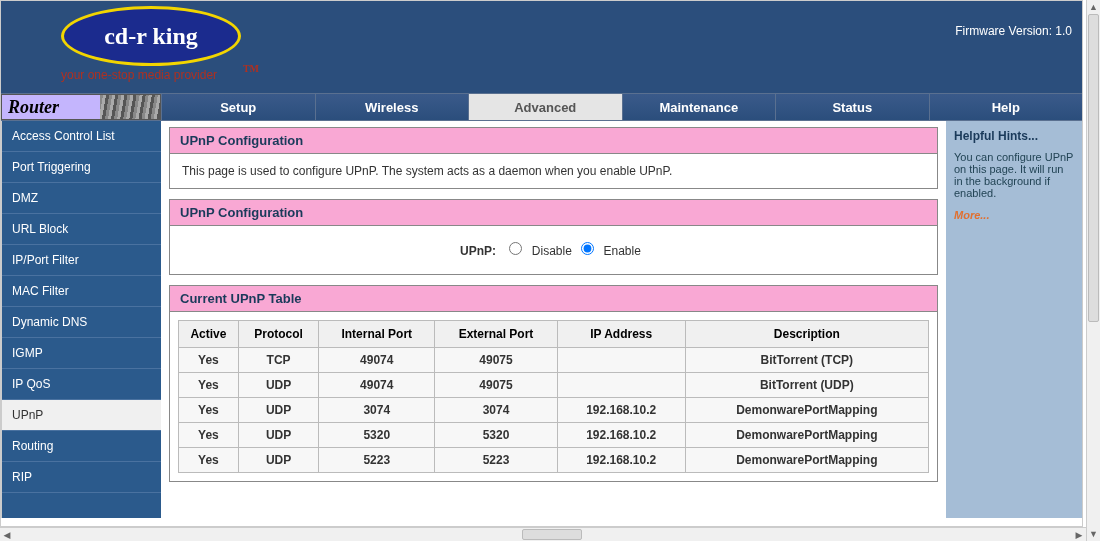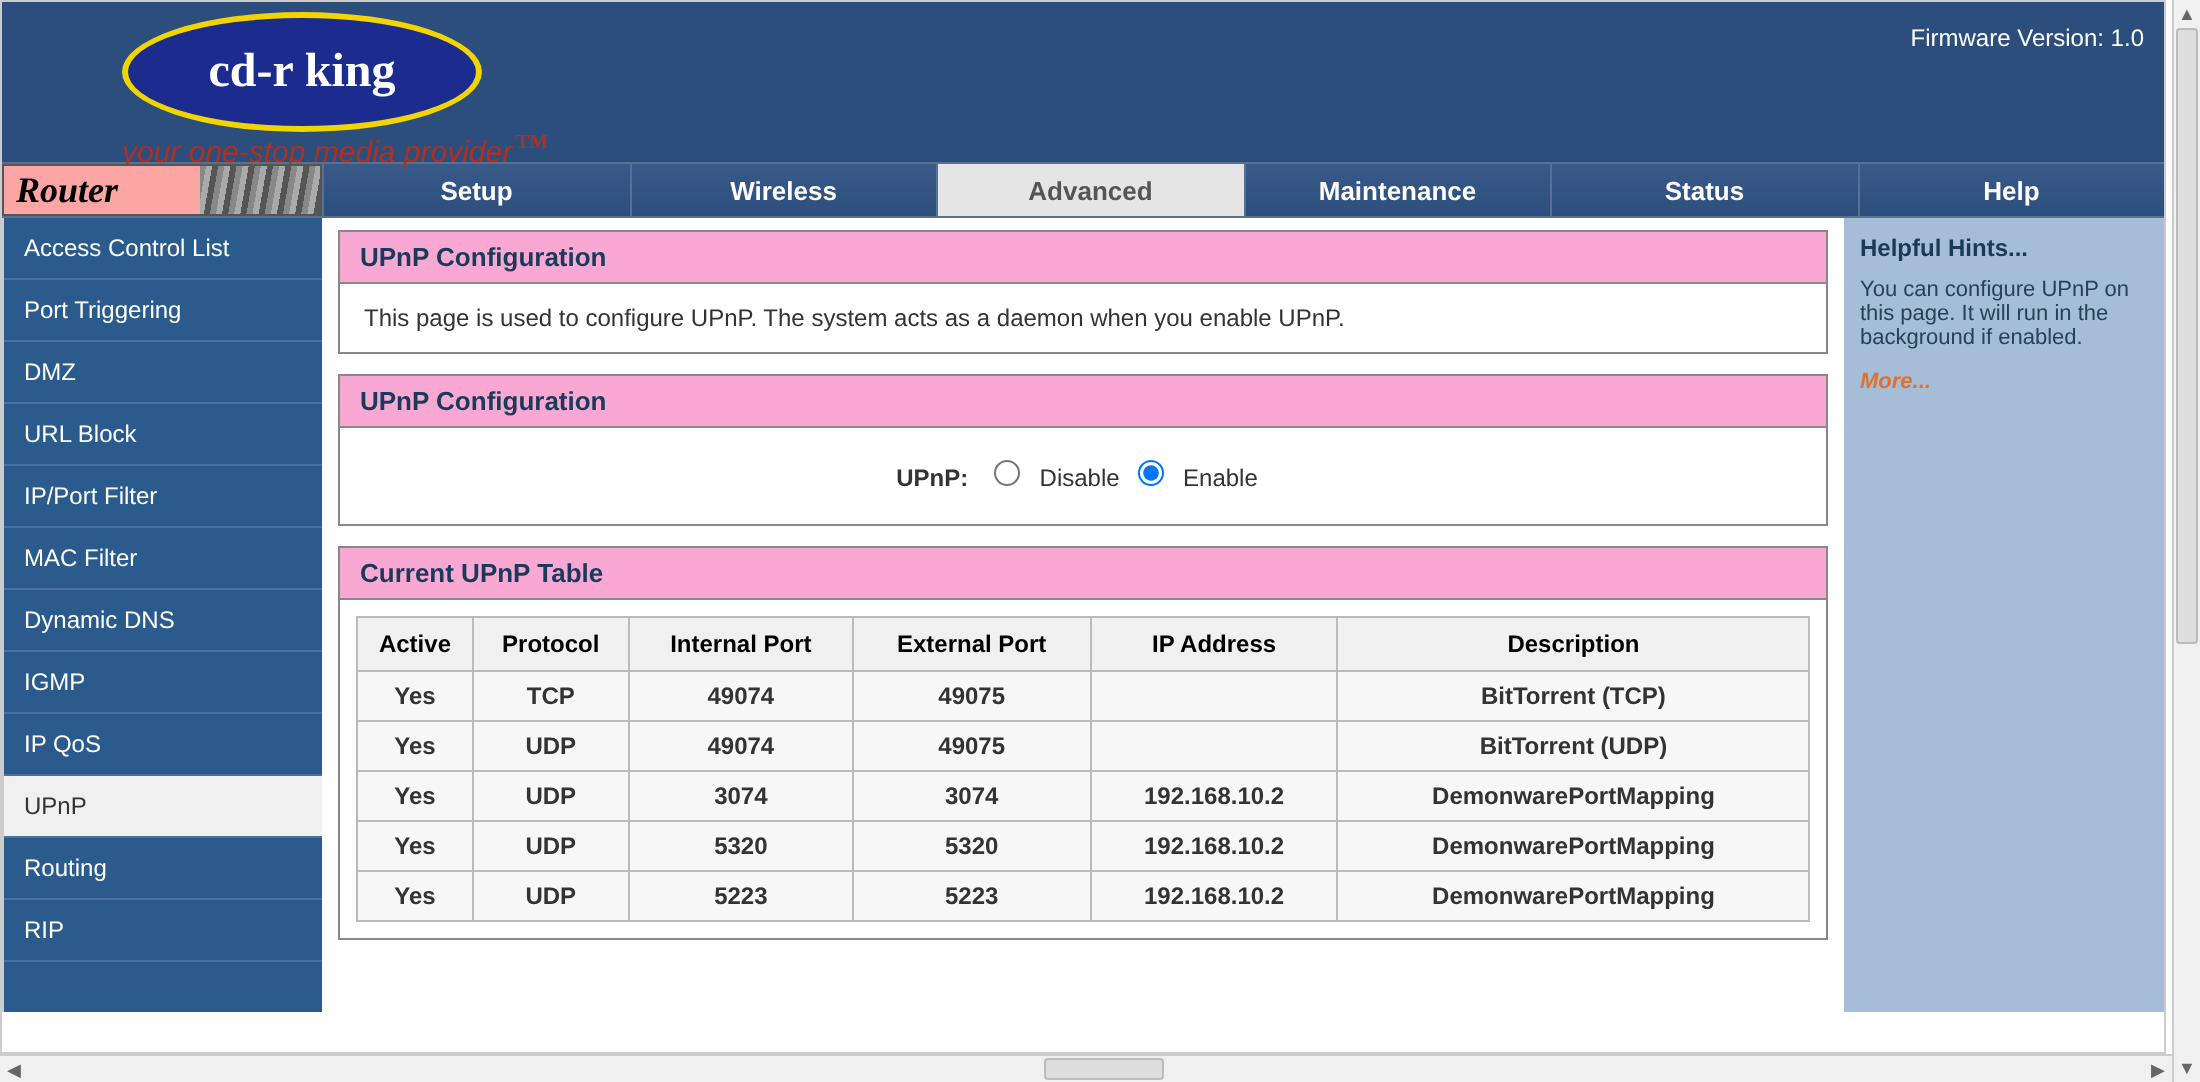"cd-r king" .header { height: 80px -> 92px }
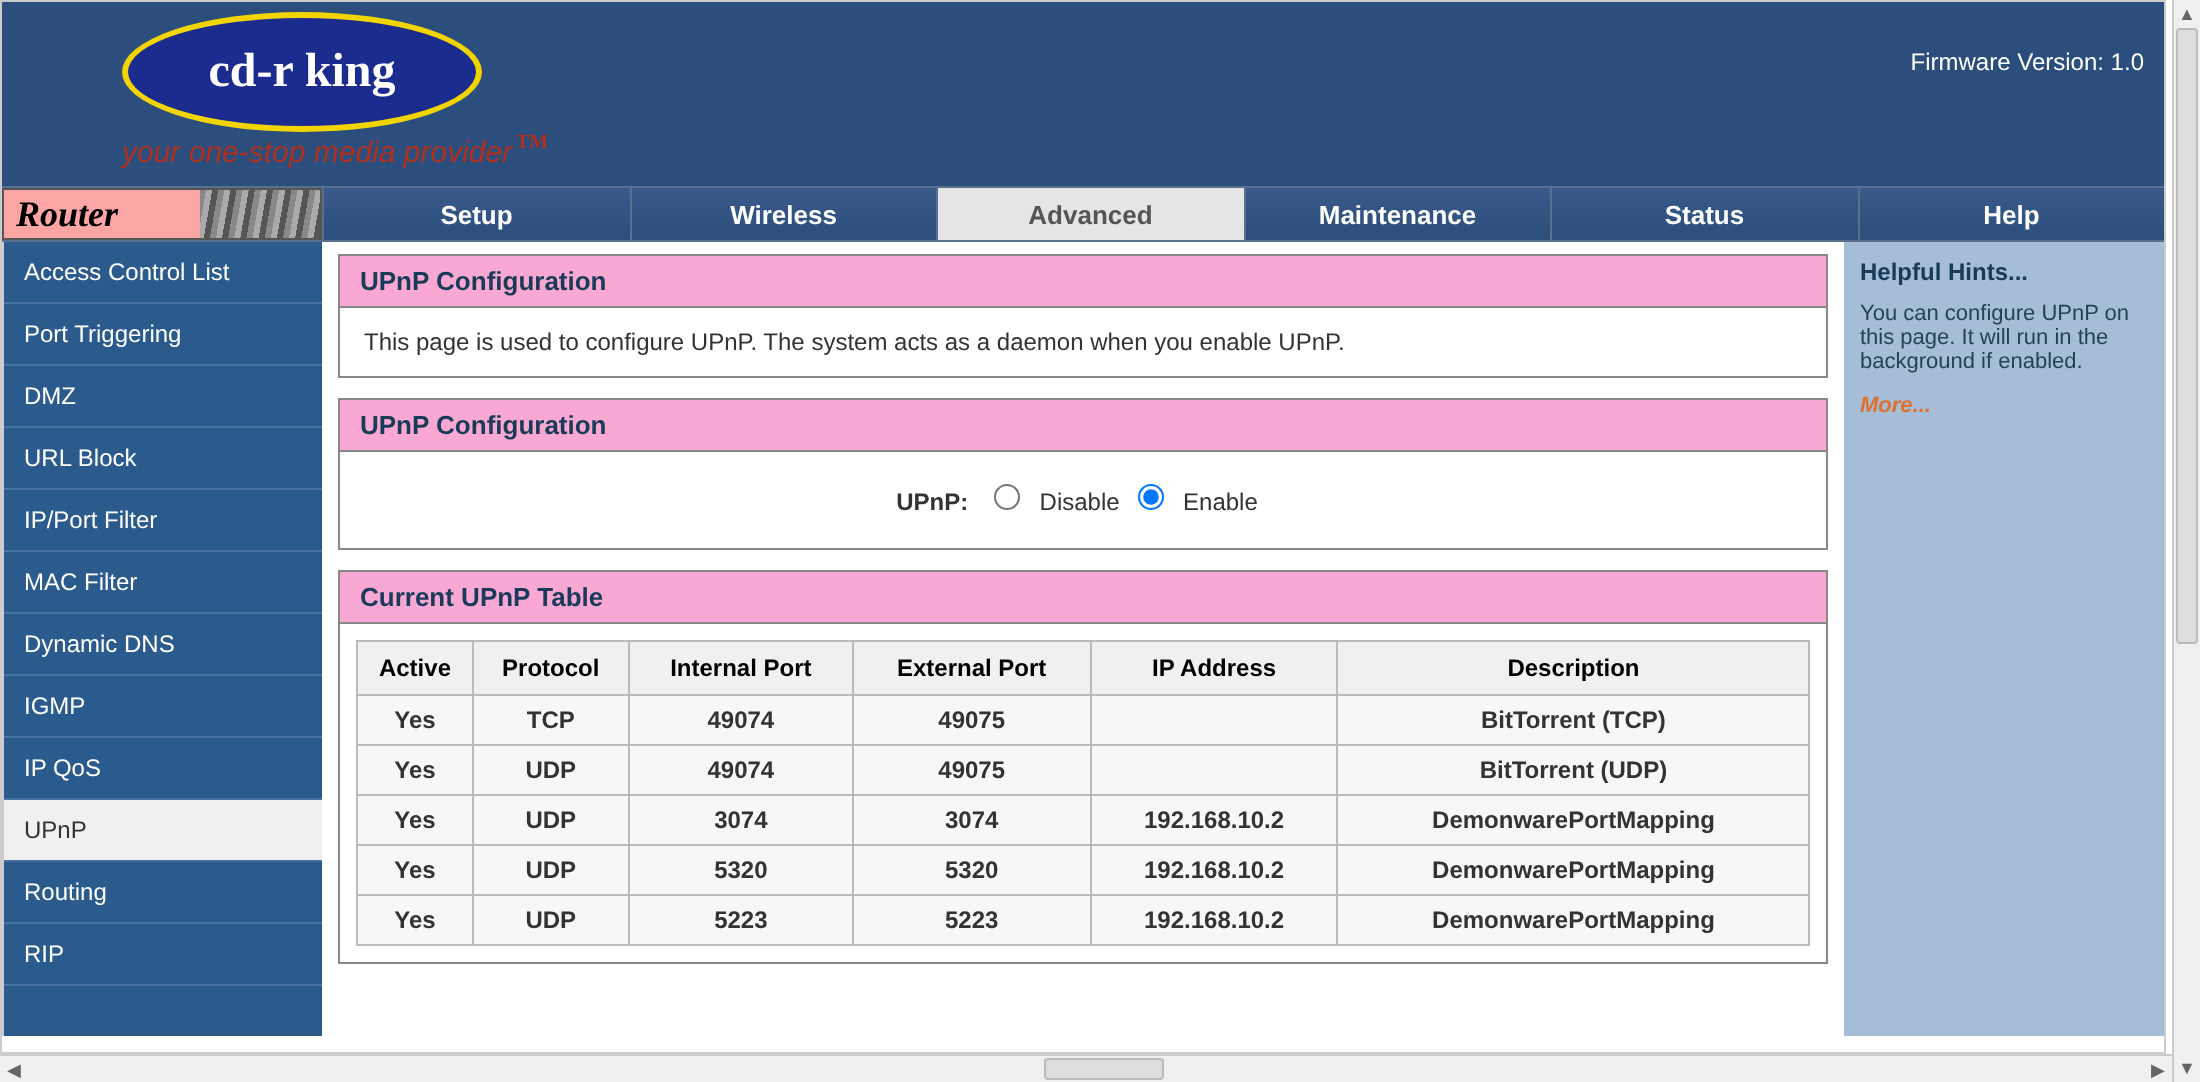"your one-stop media provider" .logo-tagline { font-size: 15px -> 12px; font-style: italic -> none }
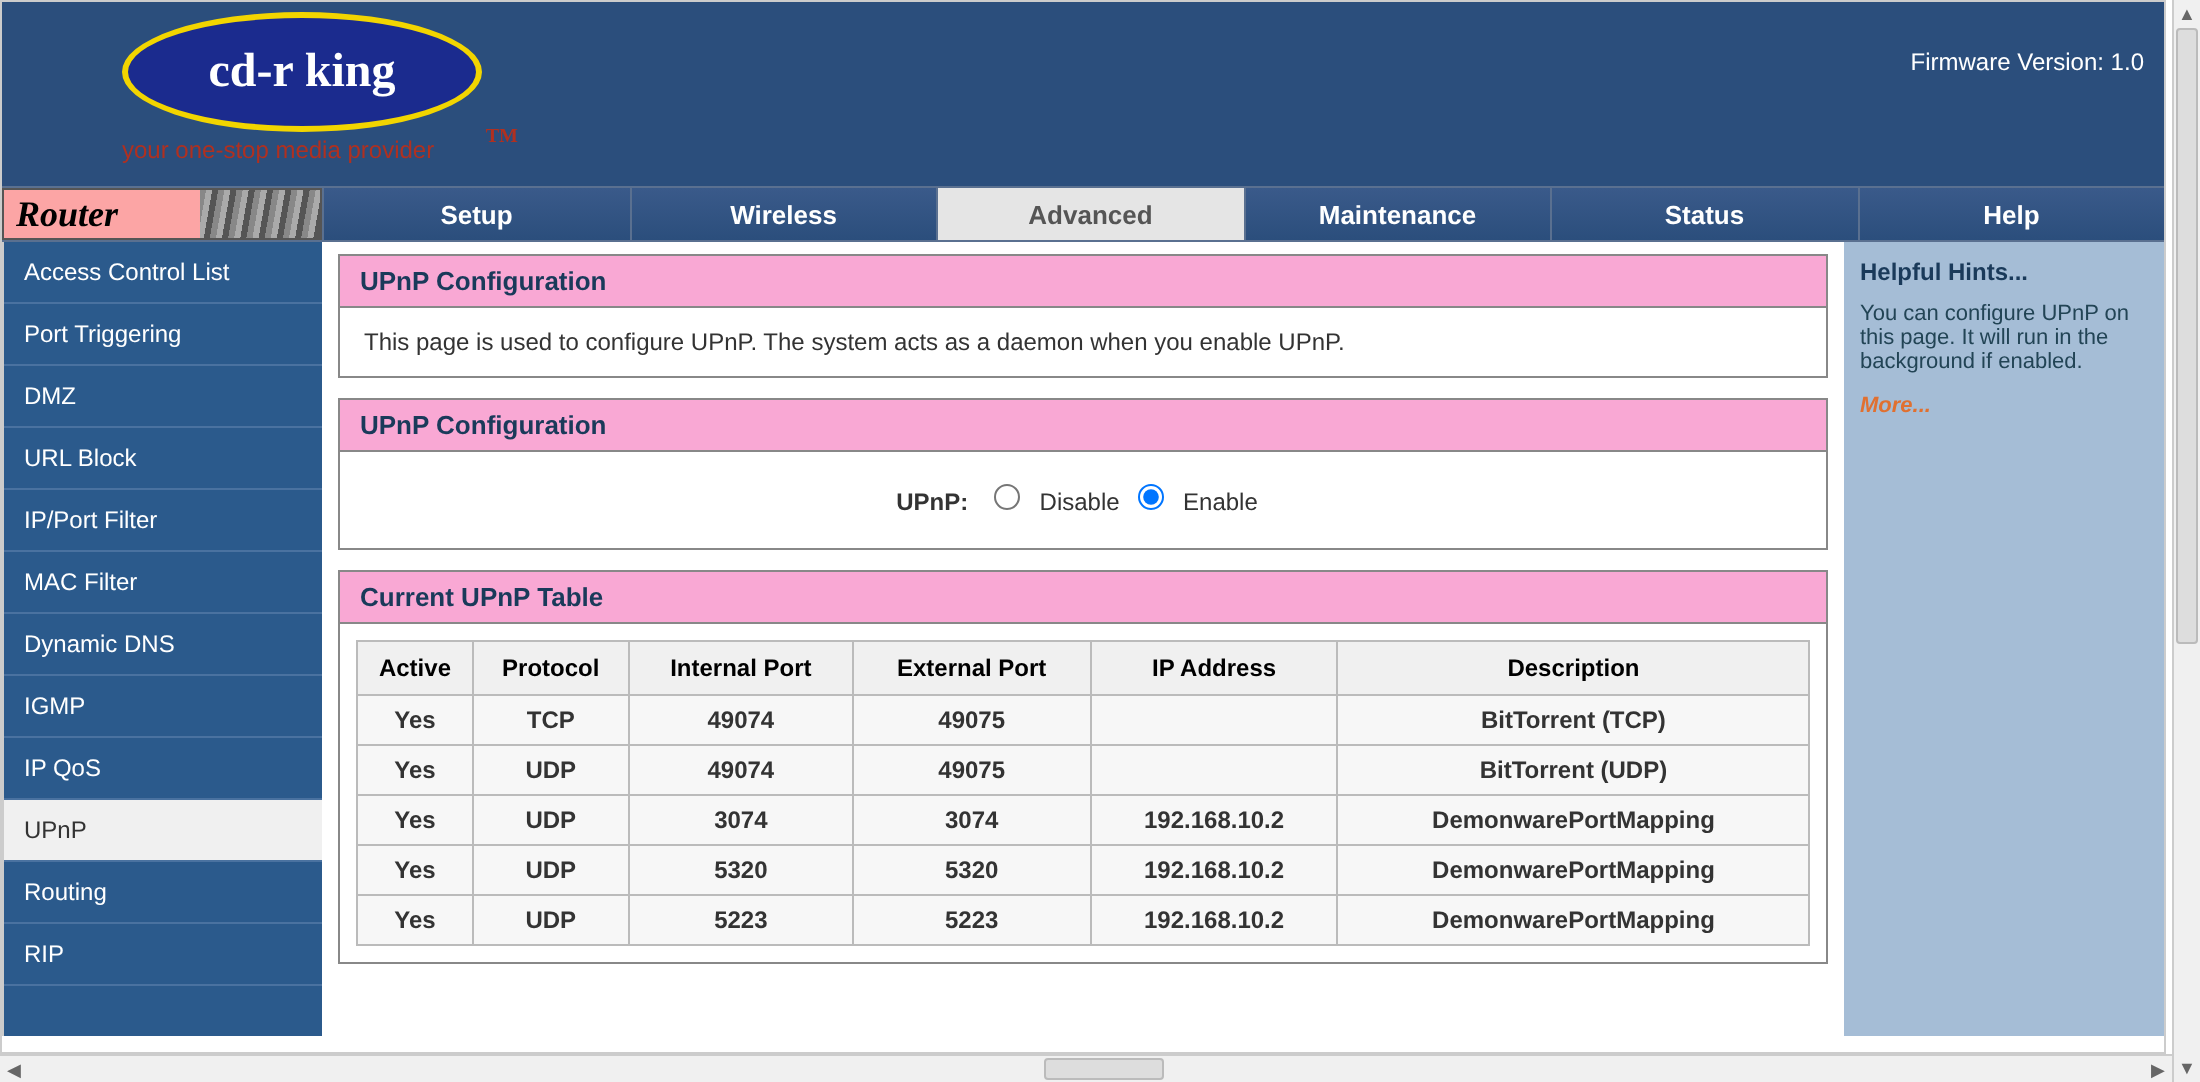"Router" .topnav-router { background: #fca5a5 -> #c4b5fd }
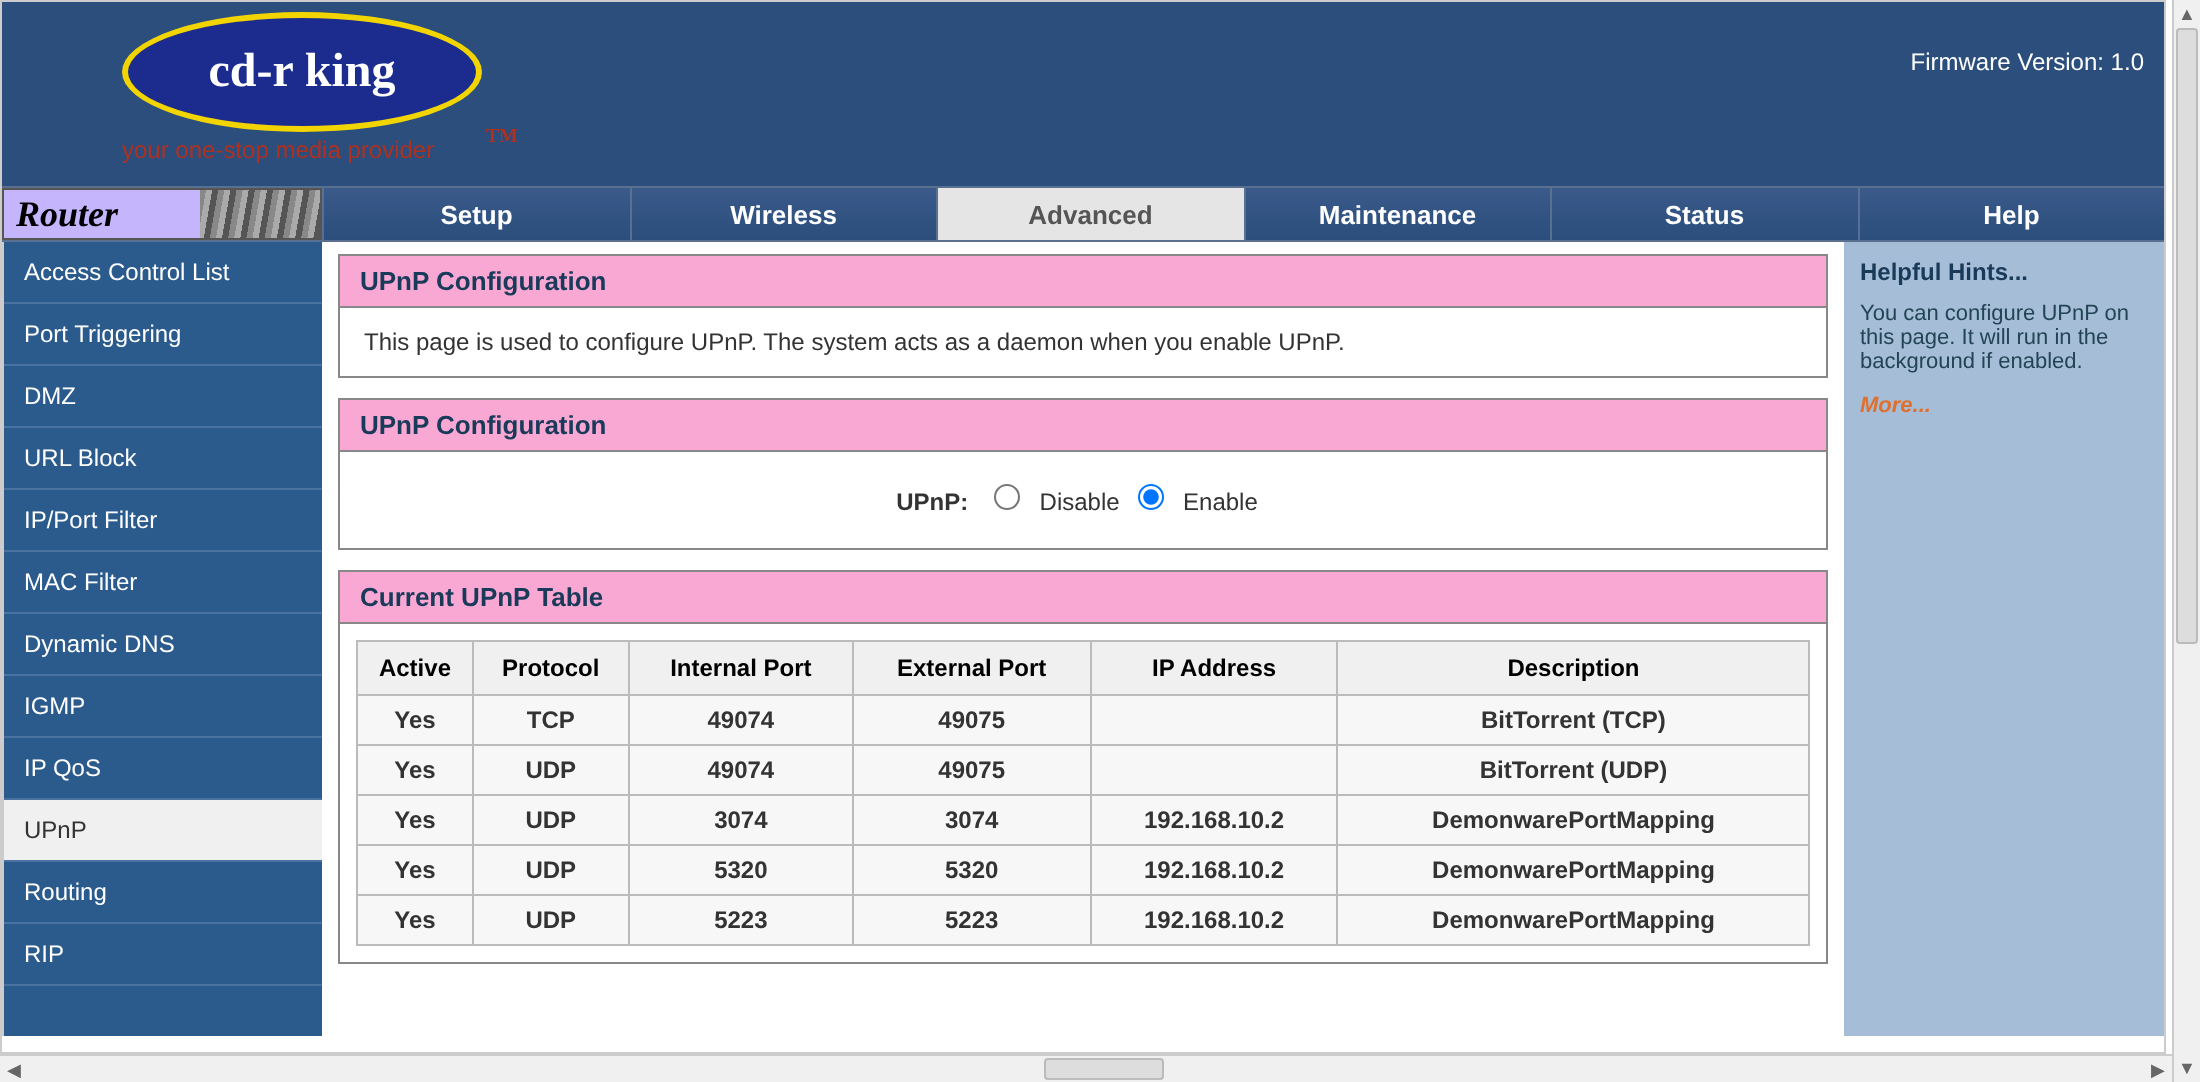"Helpful Hints..." .rightcol { width: 160px -> 136px }
